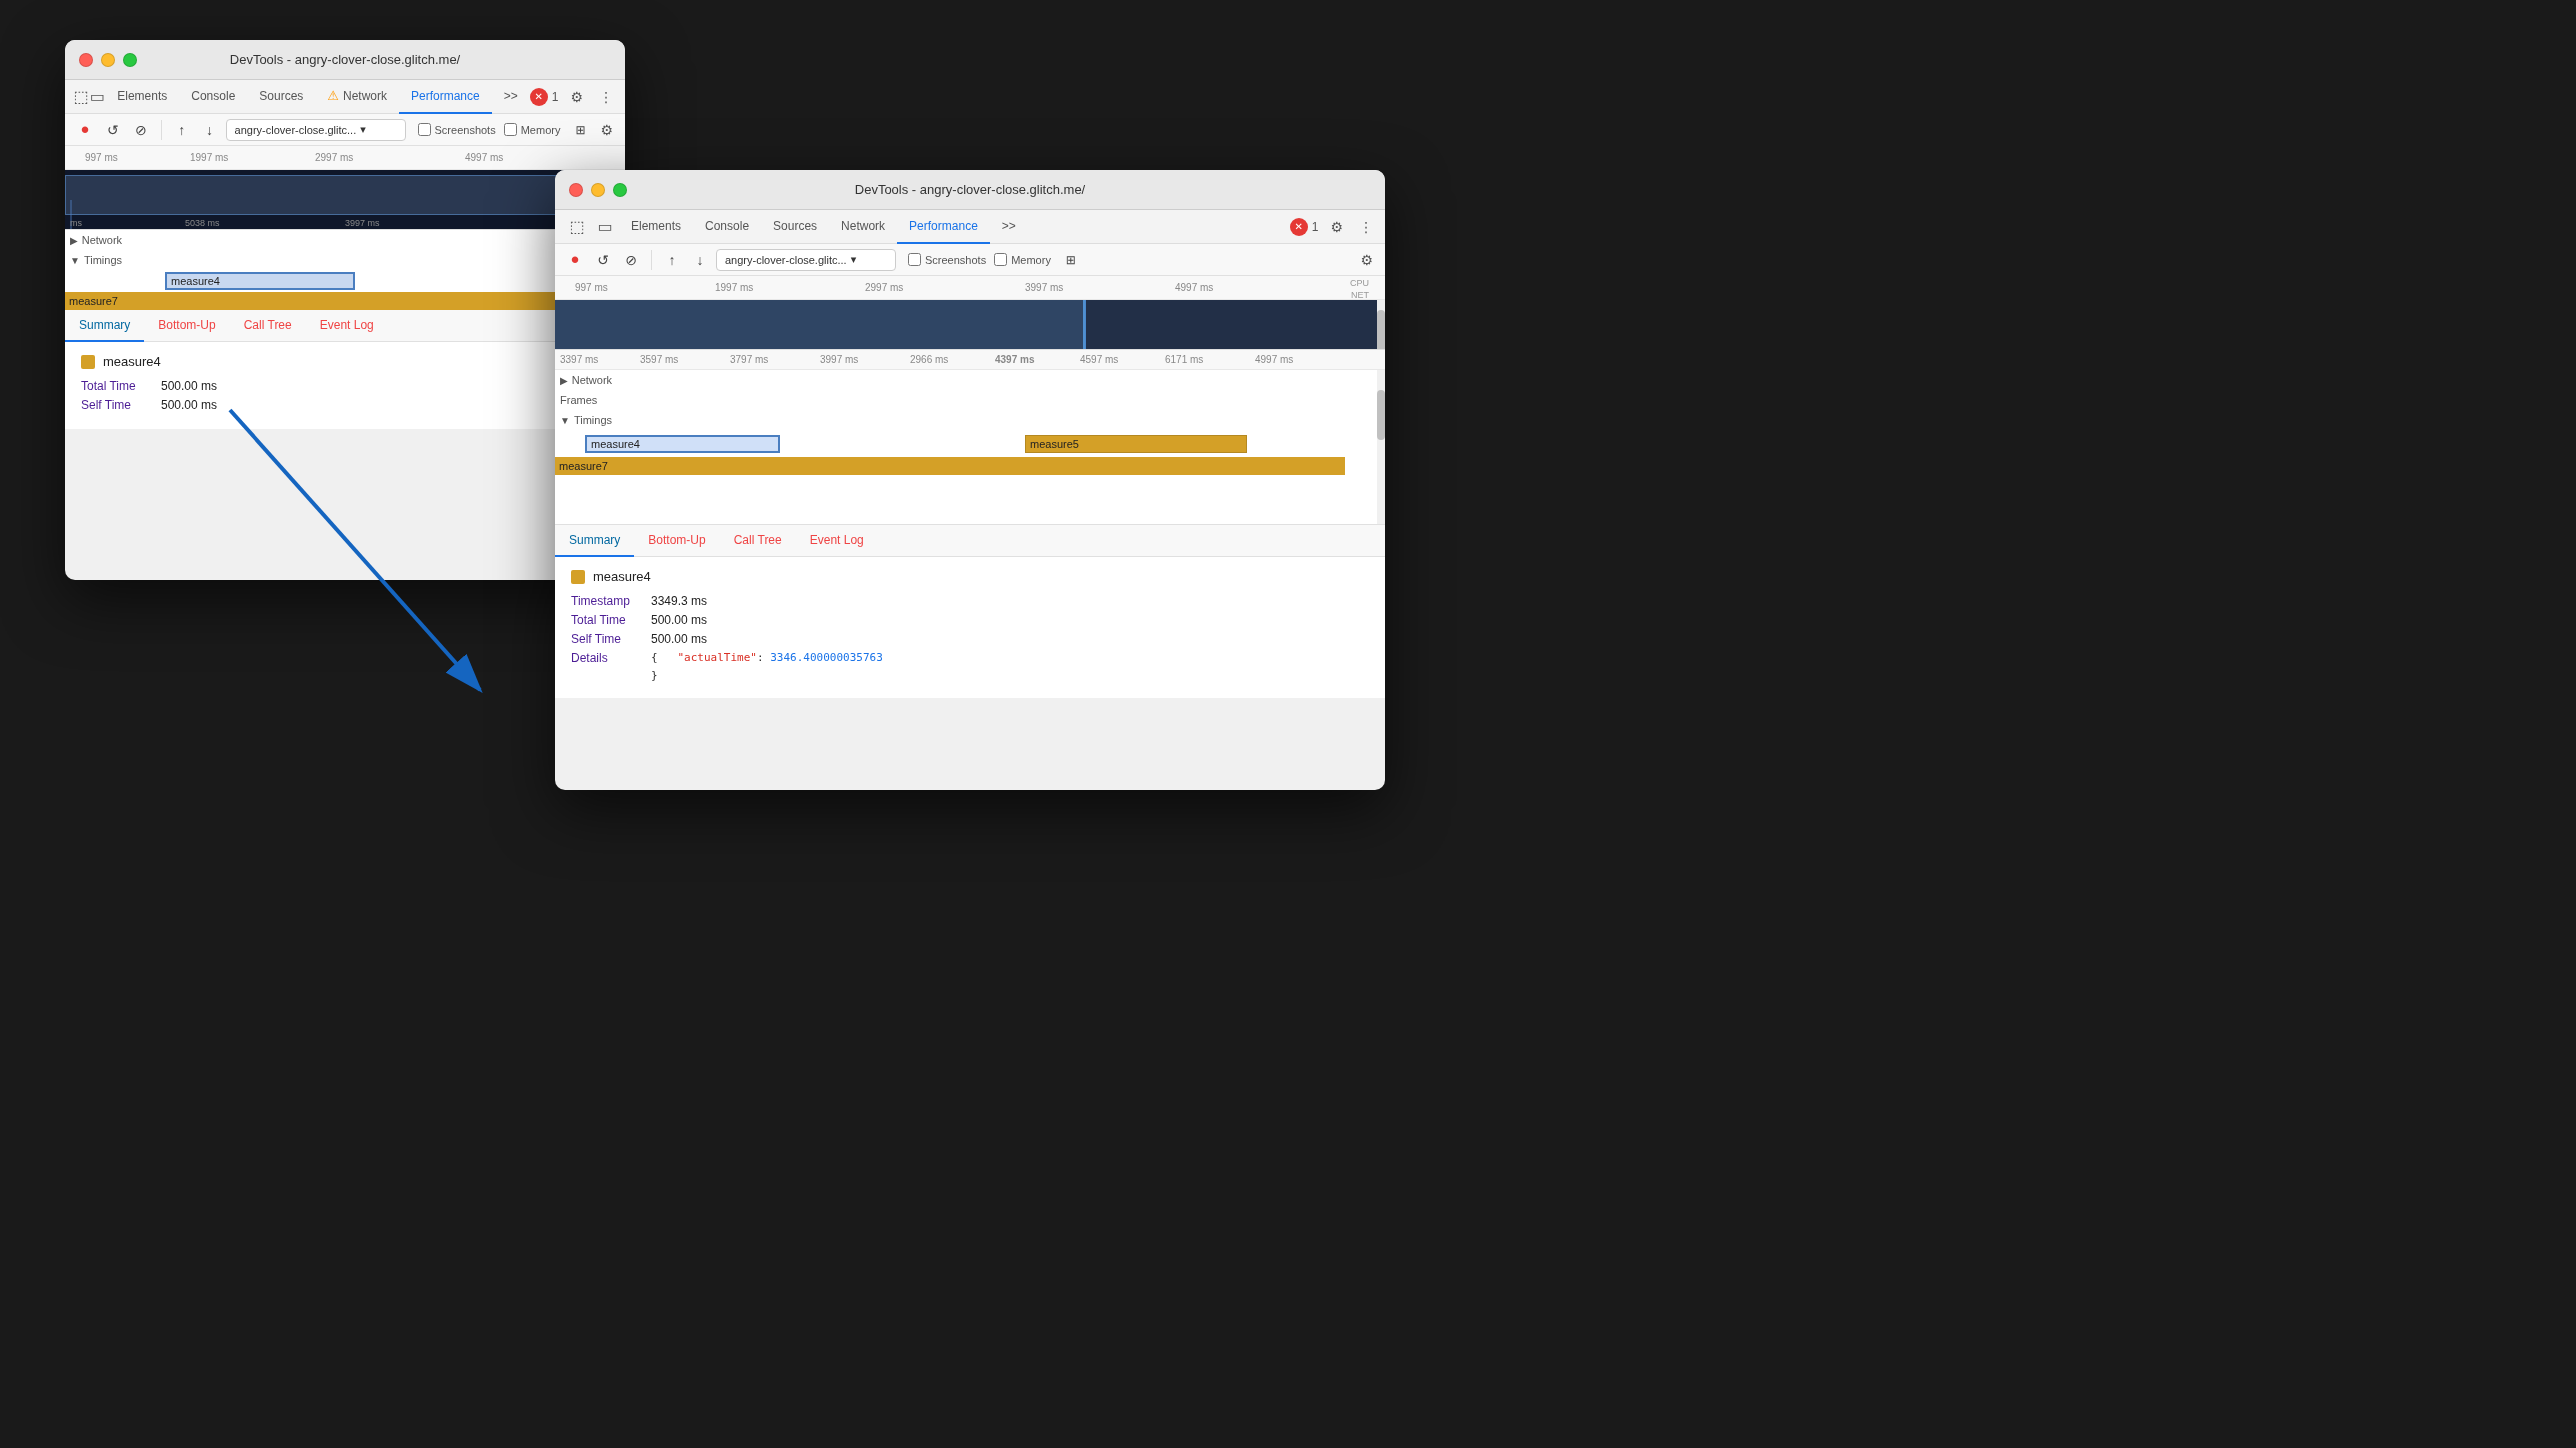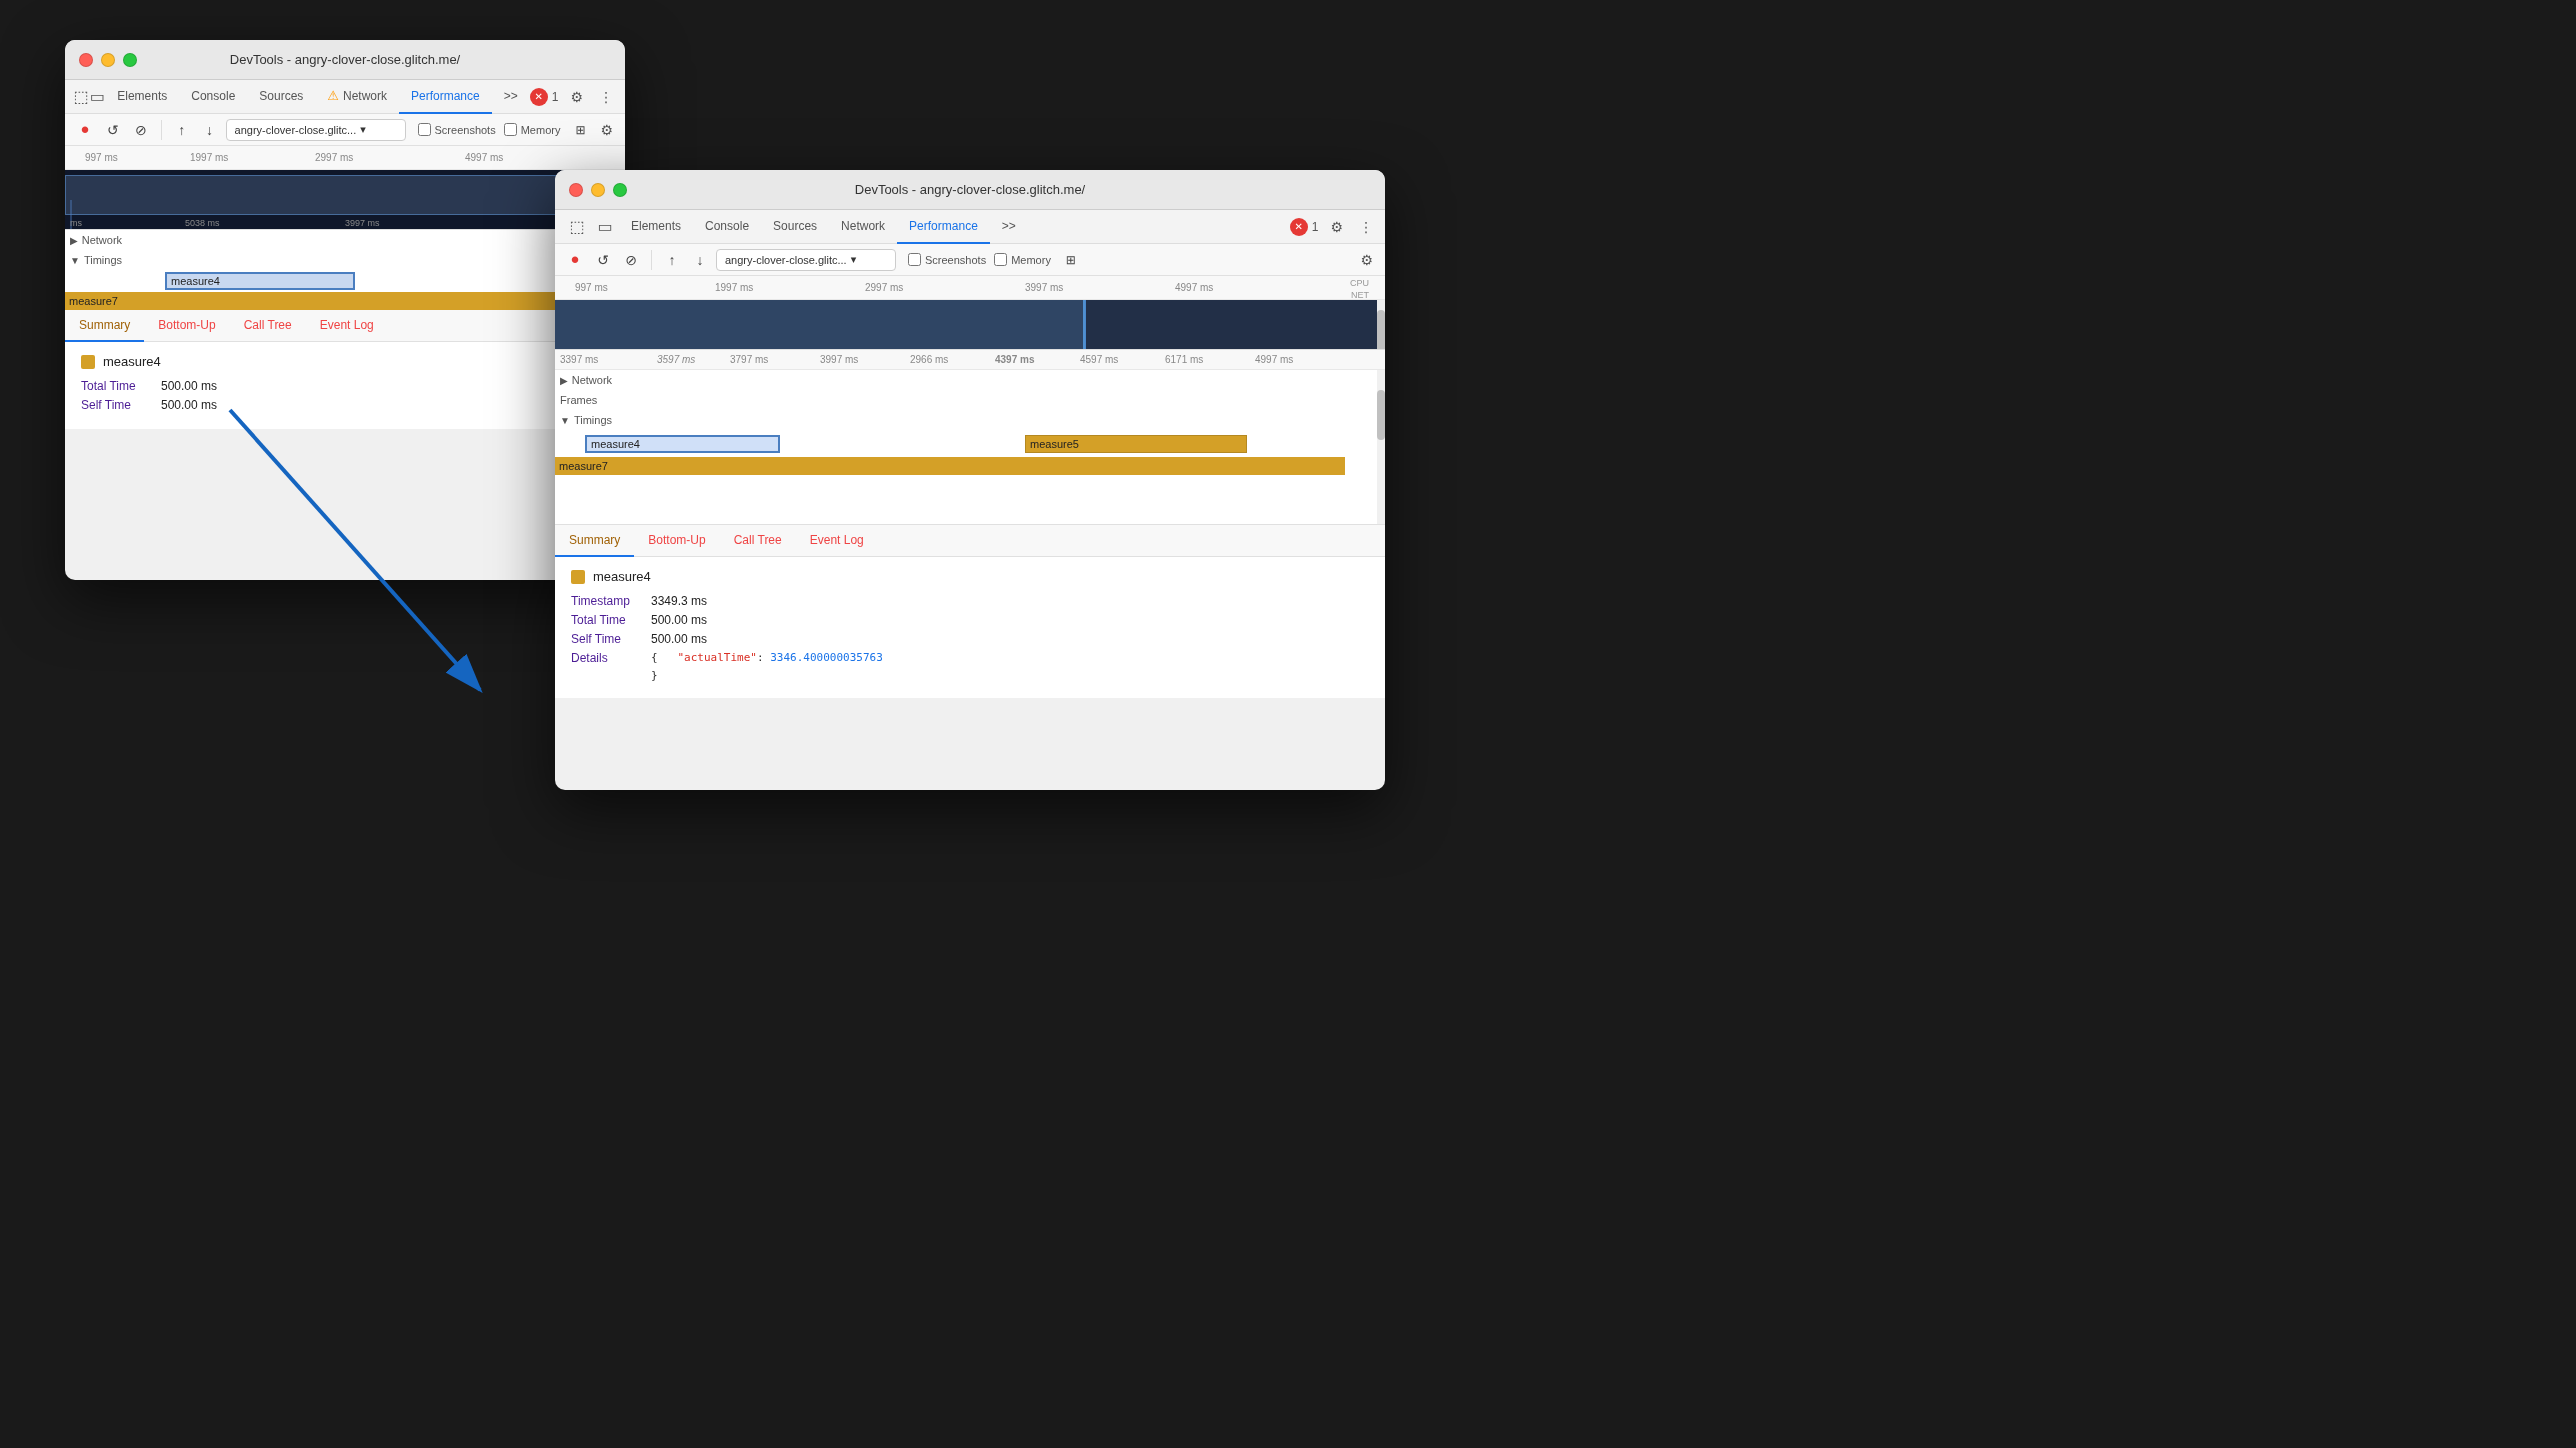"Summary" .bottom-tab.active { color: #a16207 -> #0369a1 }
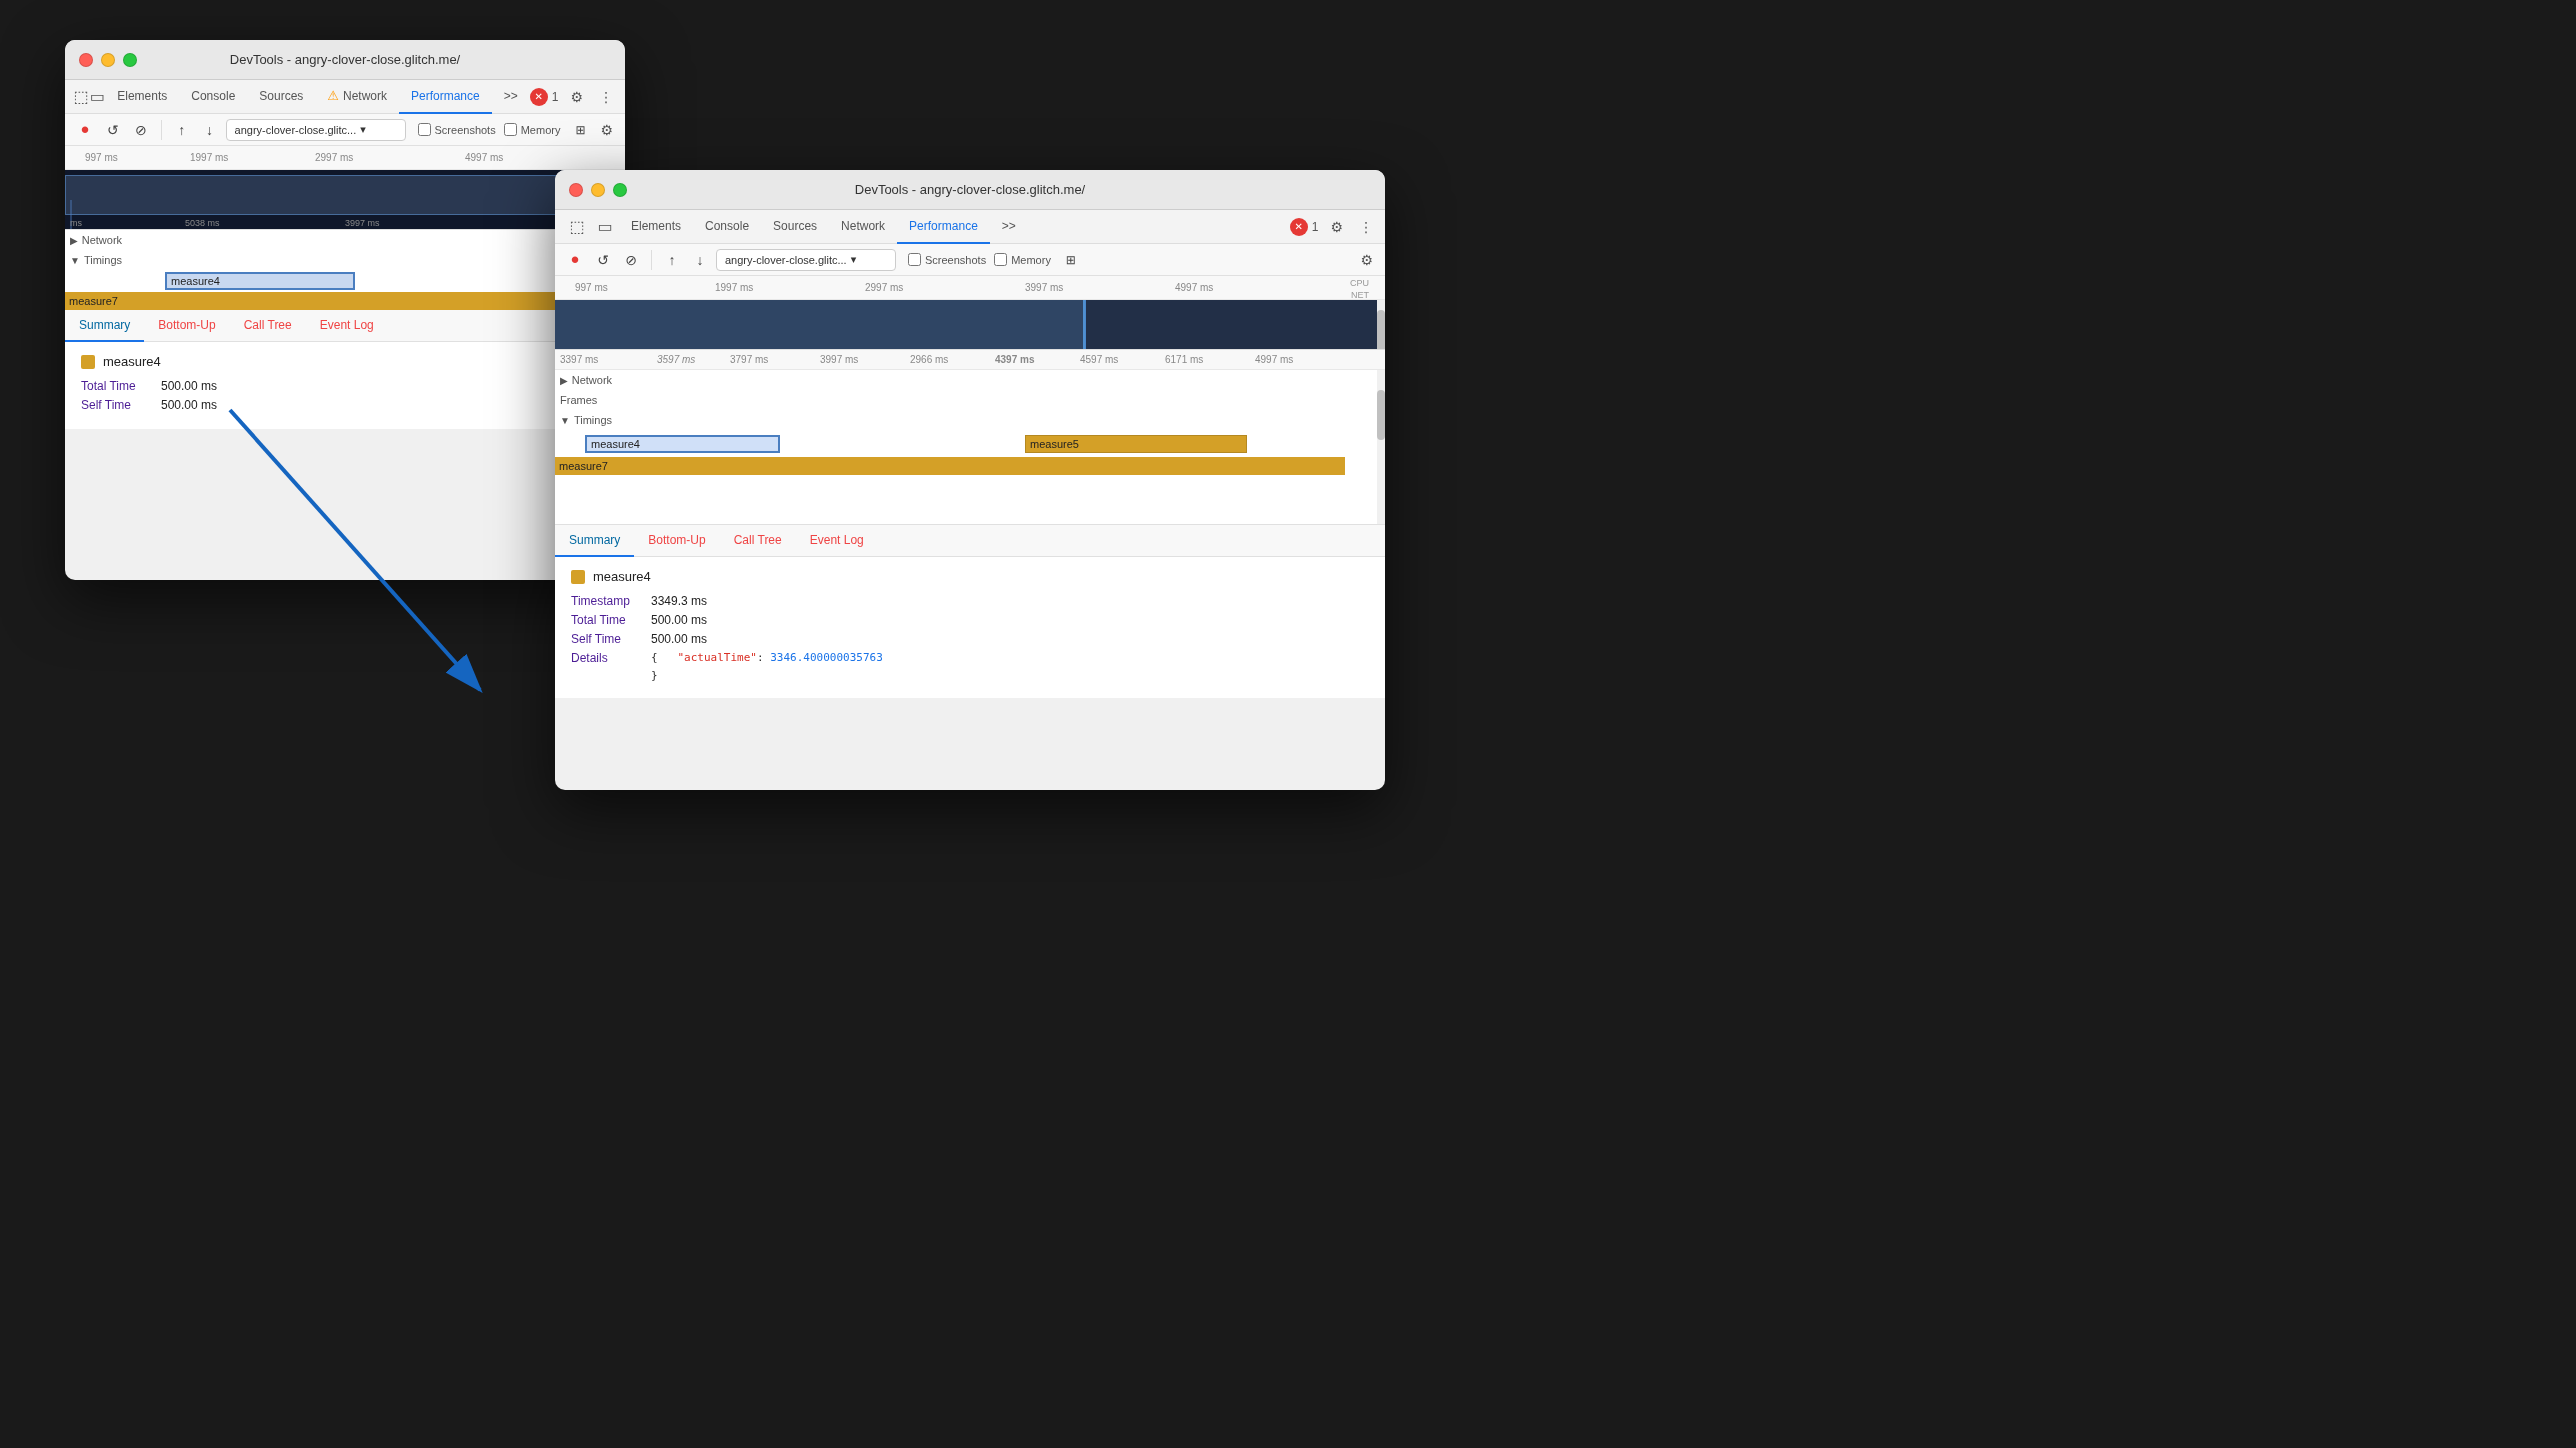"3597 ms" span { font-style: italic -> none; left: 102px -> 85px }
